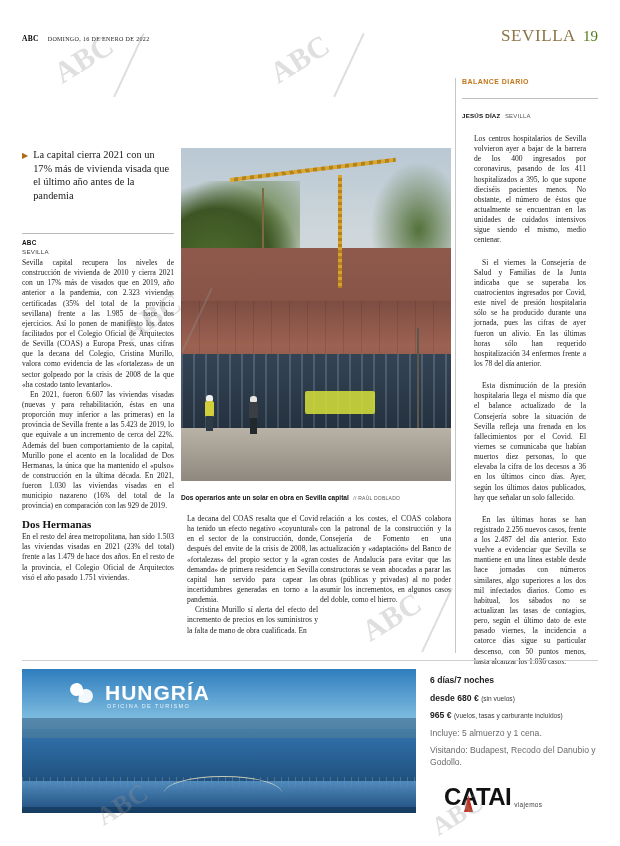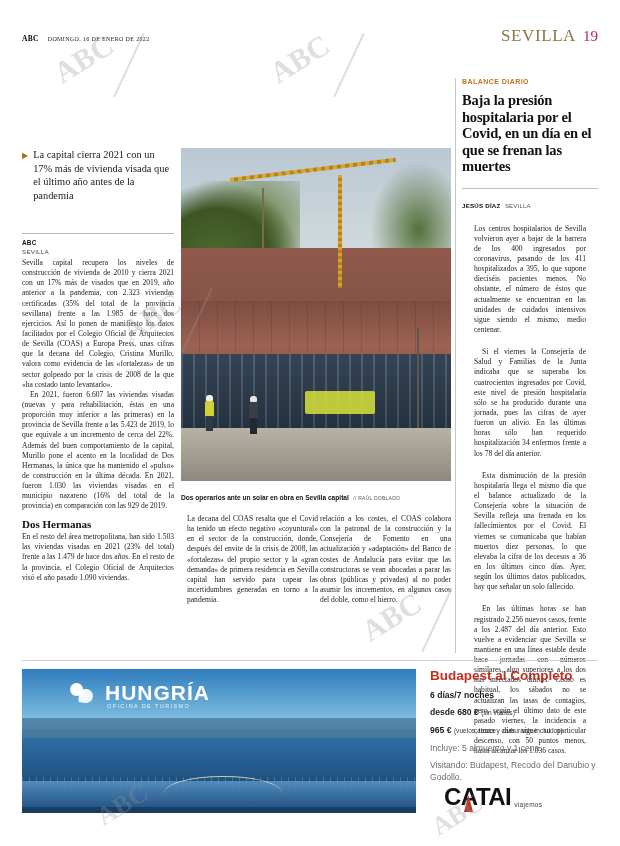"19" .mast-page { color: #be185d -> #4d7c0f }
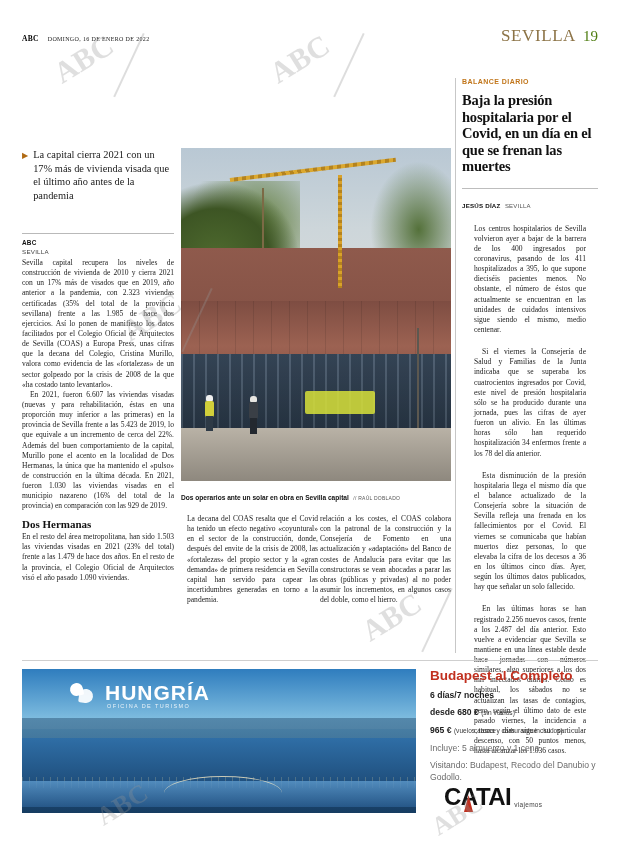"Baja la presión hospitalaria por" h2.rail-head { html: <h2>Baja la presión hospitalaria por el Covid, en un día en el que se frenan las muertes</h2> -> none }
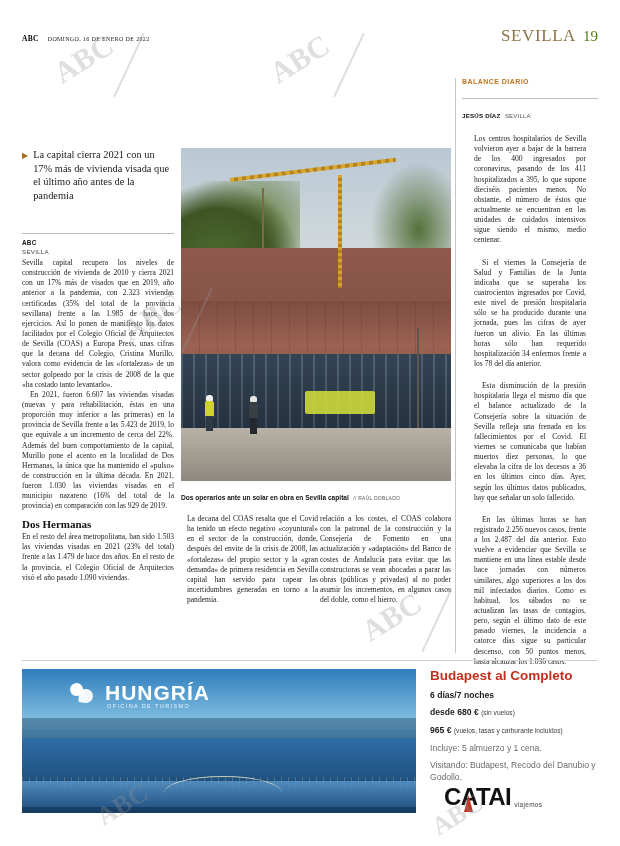"En el resto del área" p.first { text: 1.090 -> 1.751 }
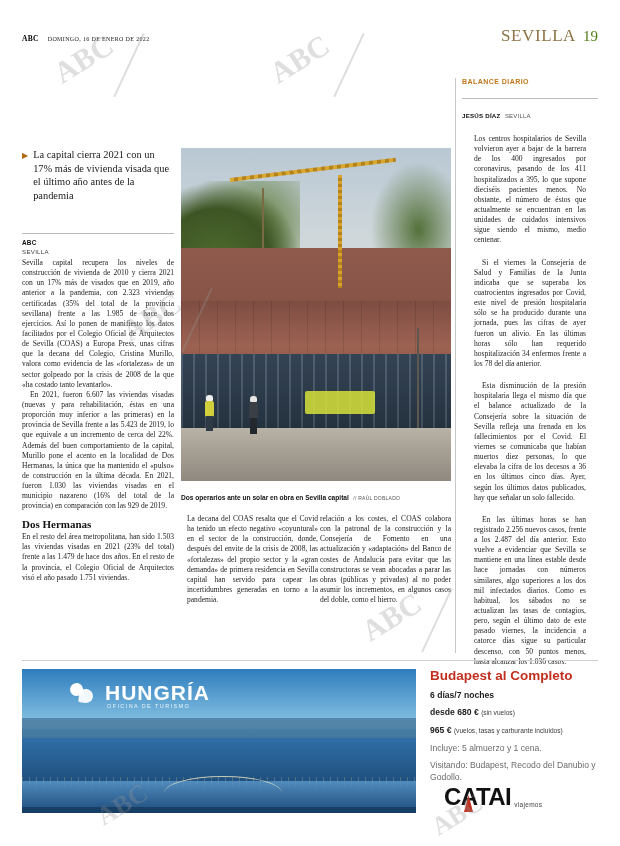"Cristina Murillo sí alerta del" p { html: none -> <p>Cristina Murillo sí alerta del efecto del incremento de precios en los suministros y la falta de mano de obra cualificada. En</p> }
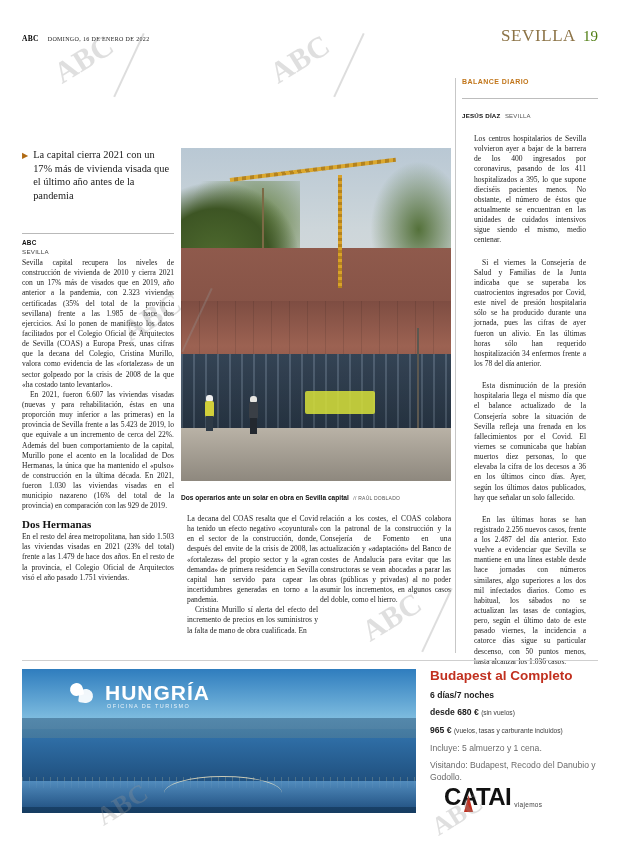"Budapest al Completo" div.ad-title { html: <div>Budapest al Completo</div> -> none }
